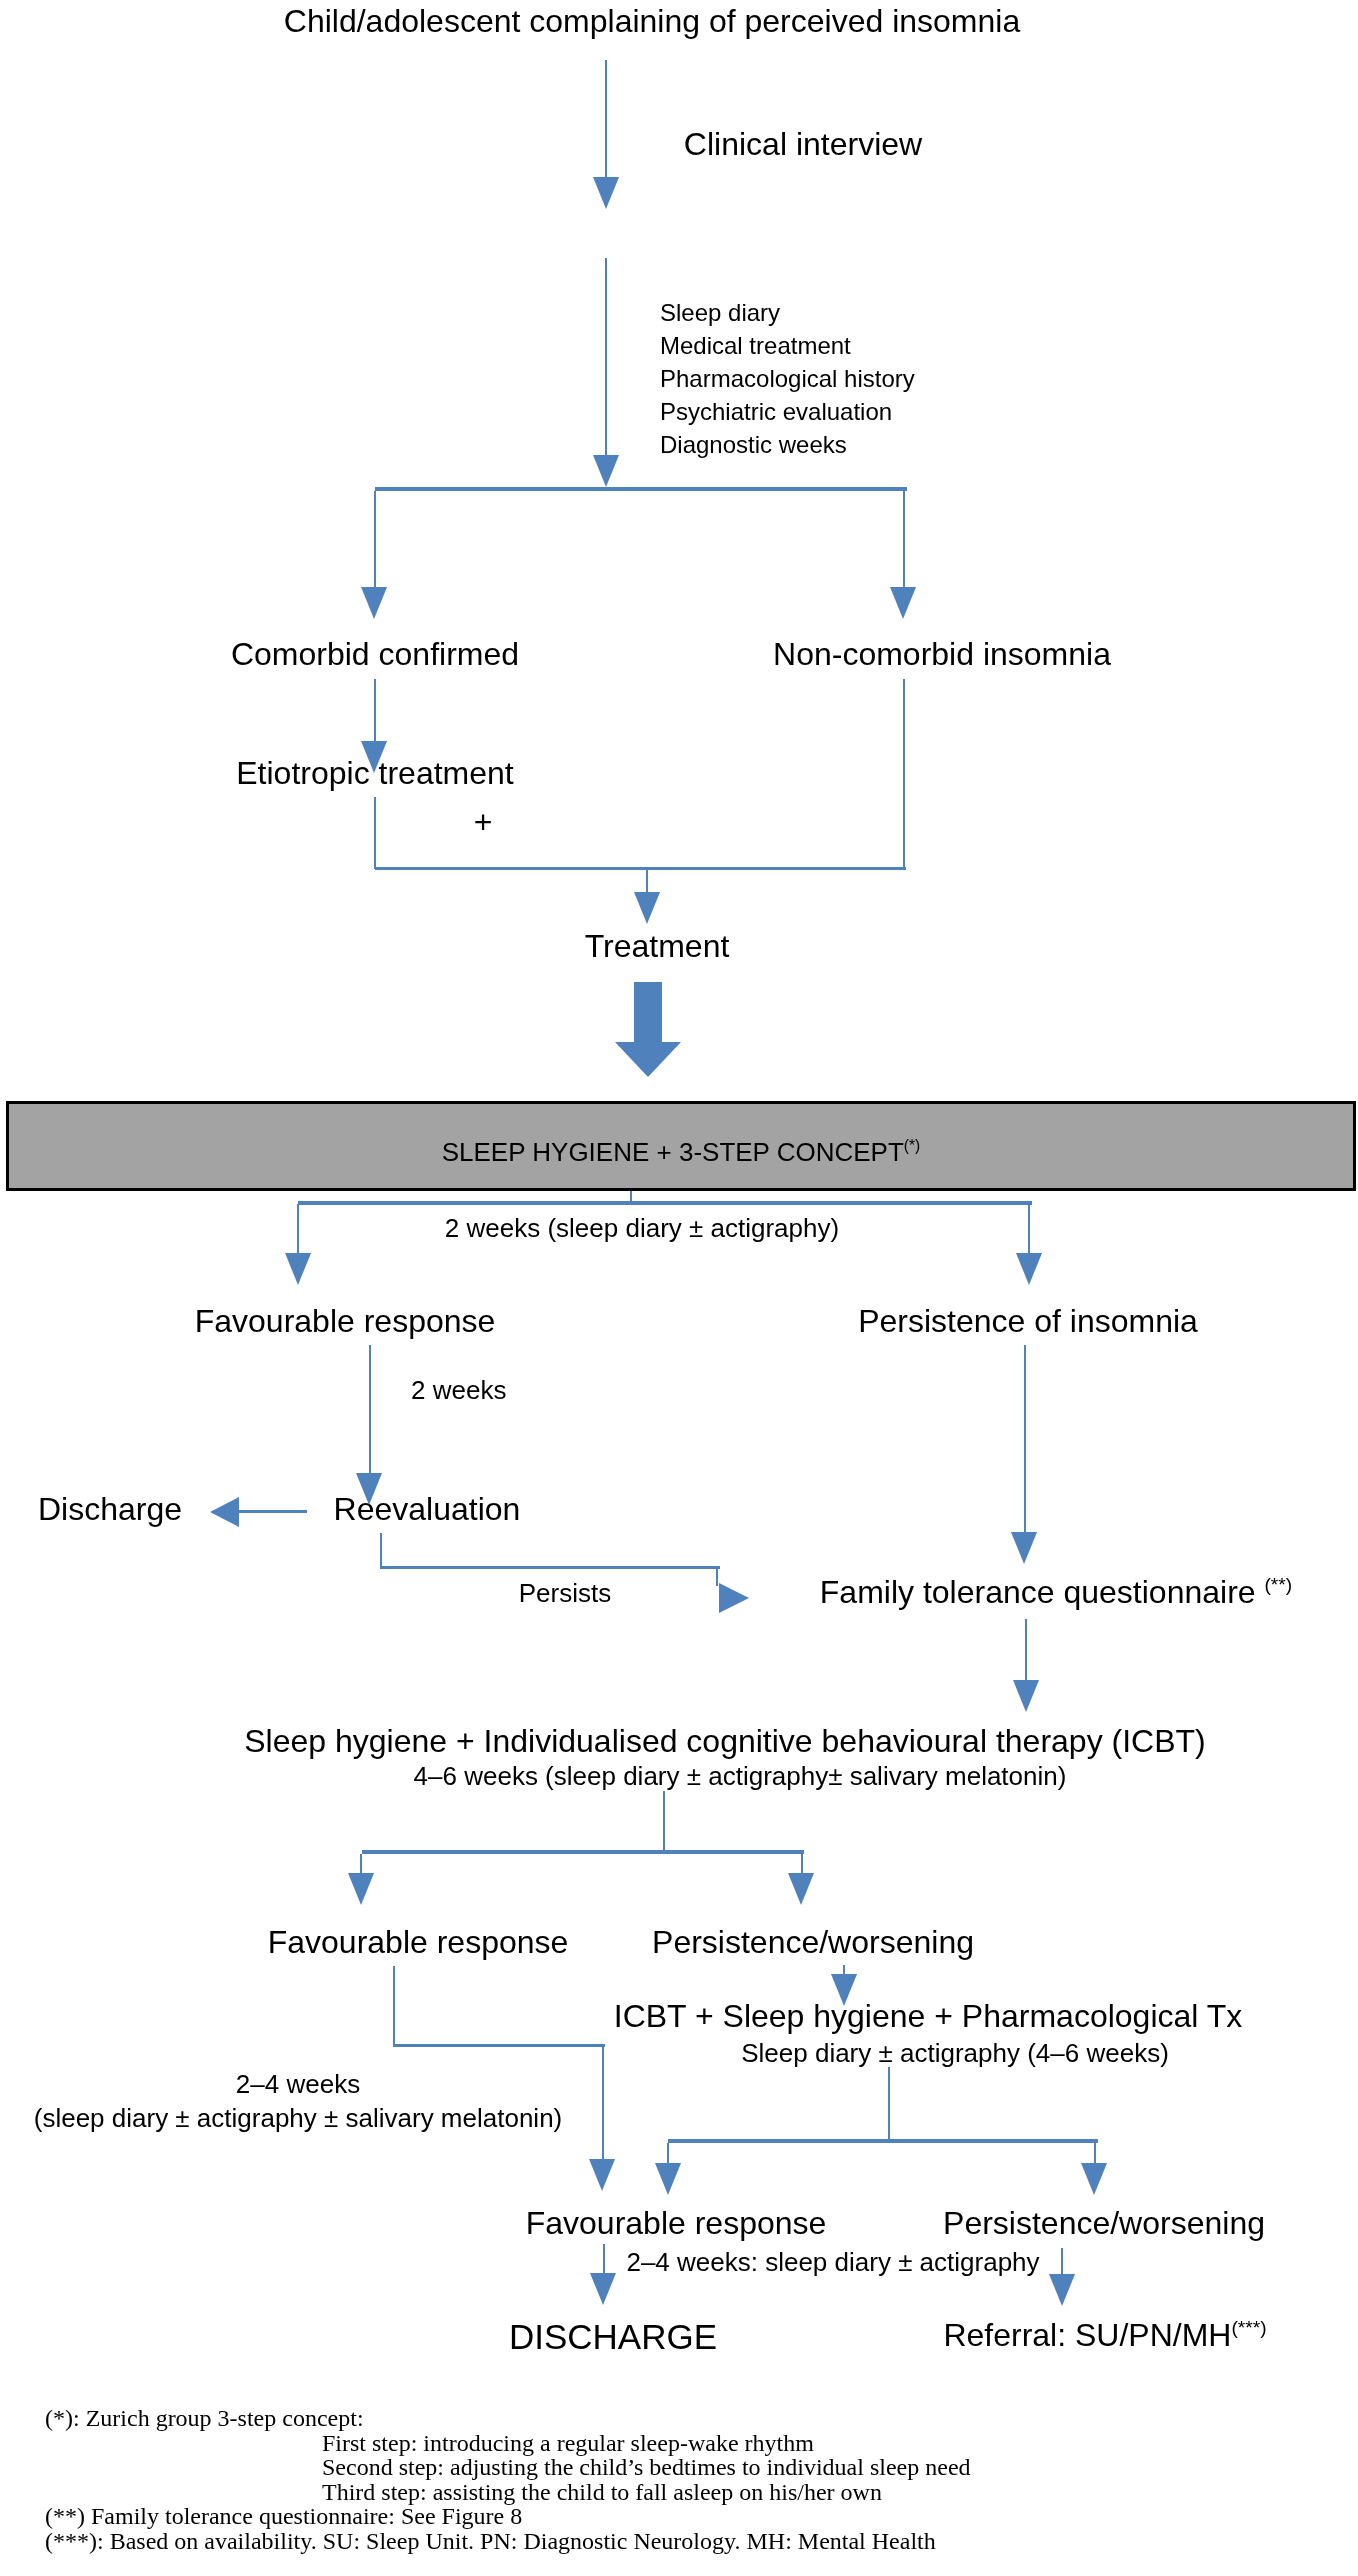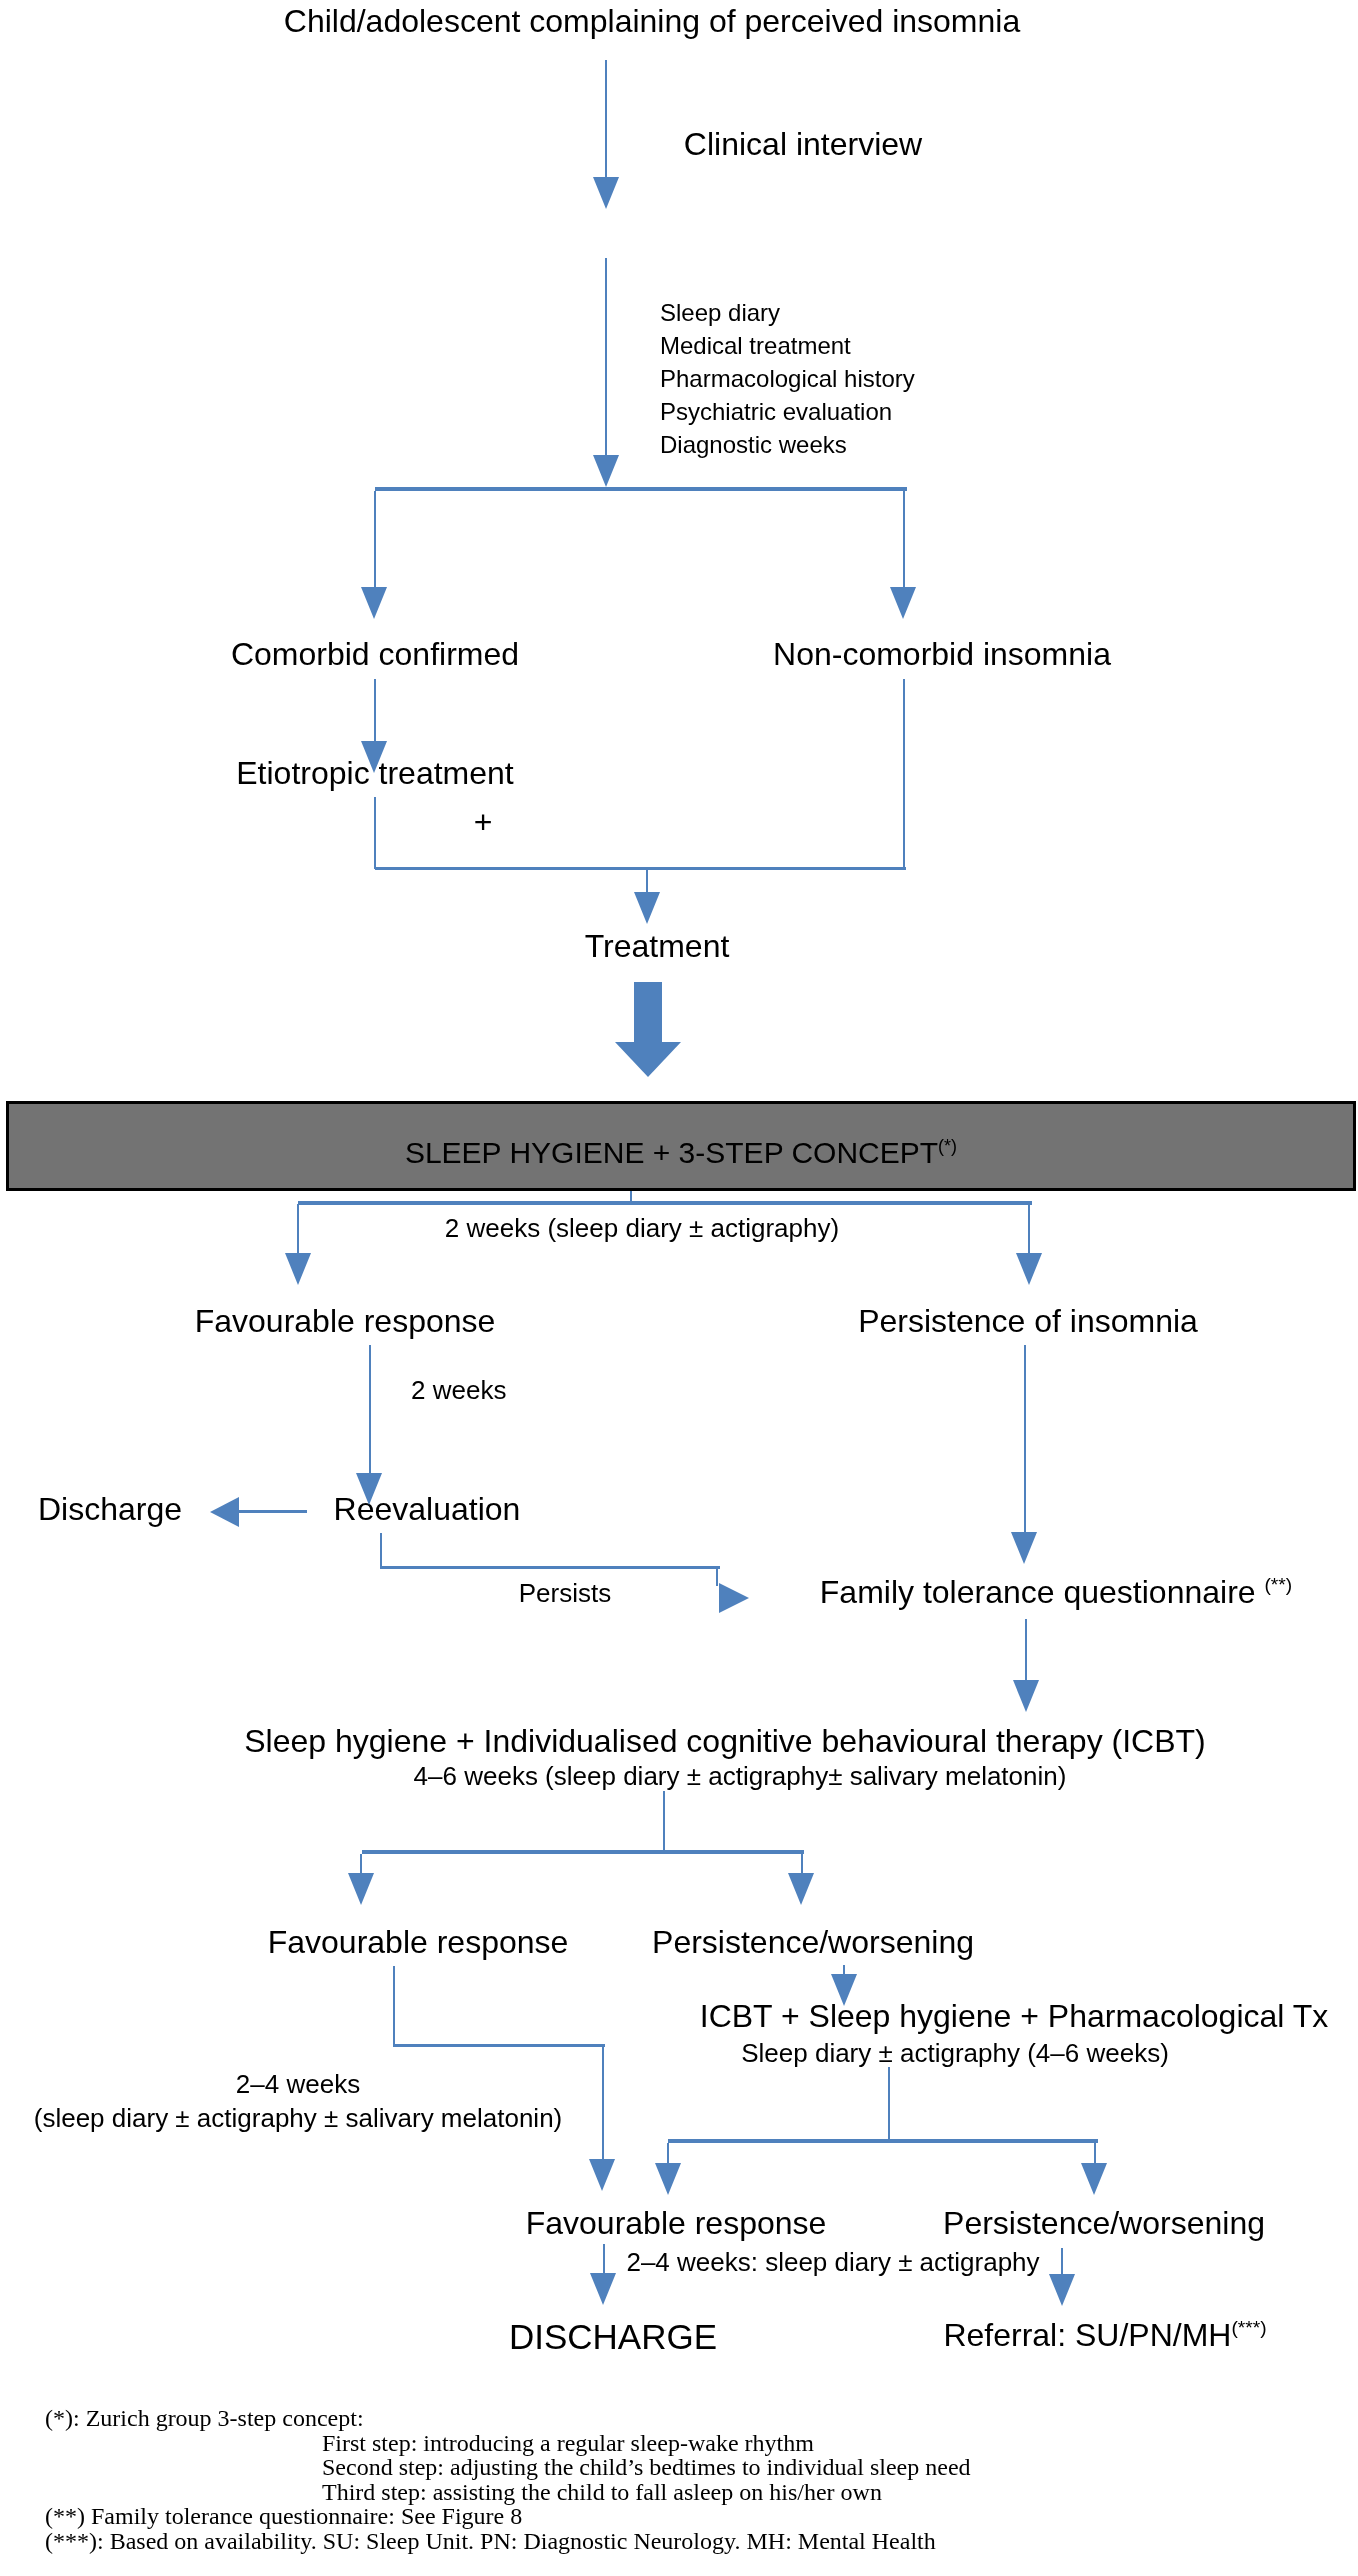"SLEEP HYGIENE + 3-STEP CONCEPT(*)" .concept-box { background: #737373 -> #a3a3a3; font-size: 30px -> 26px }
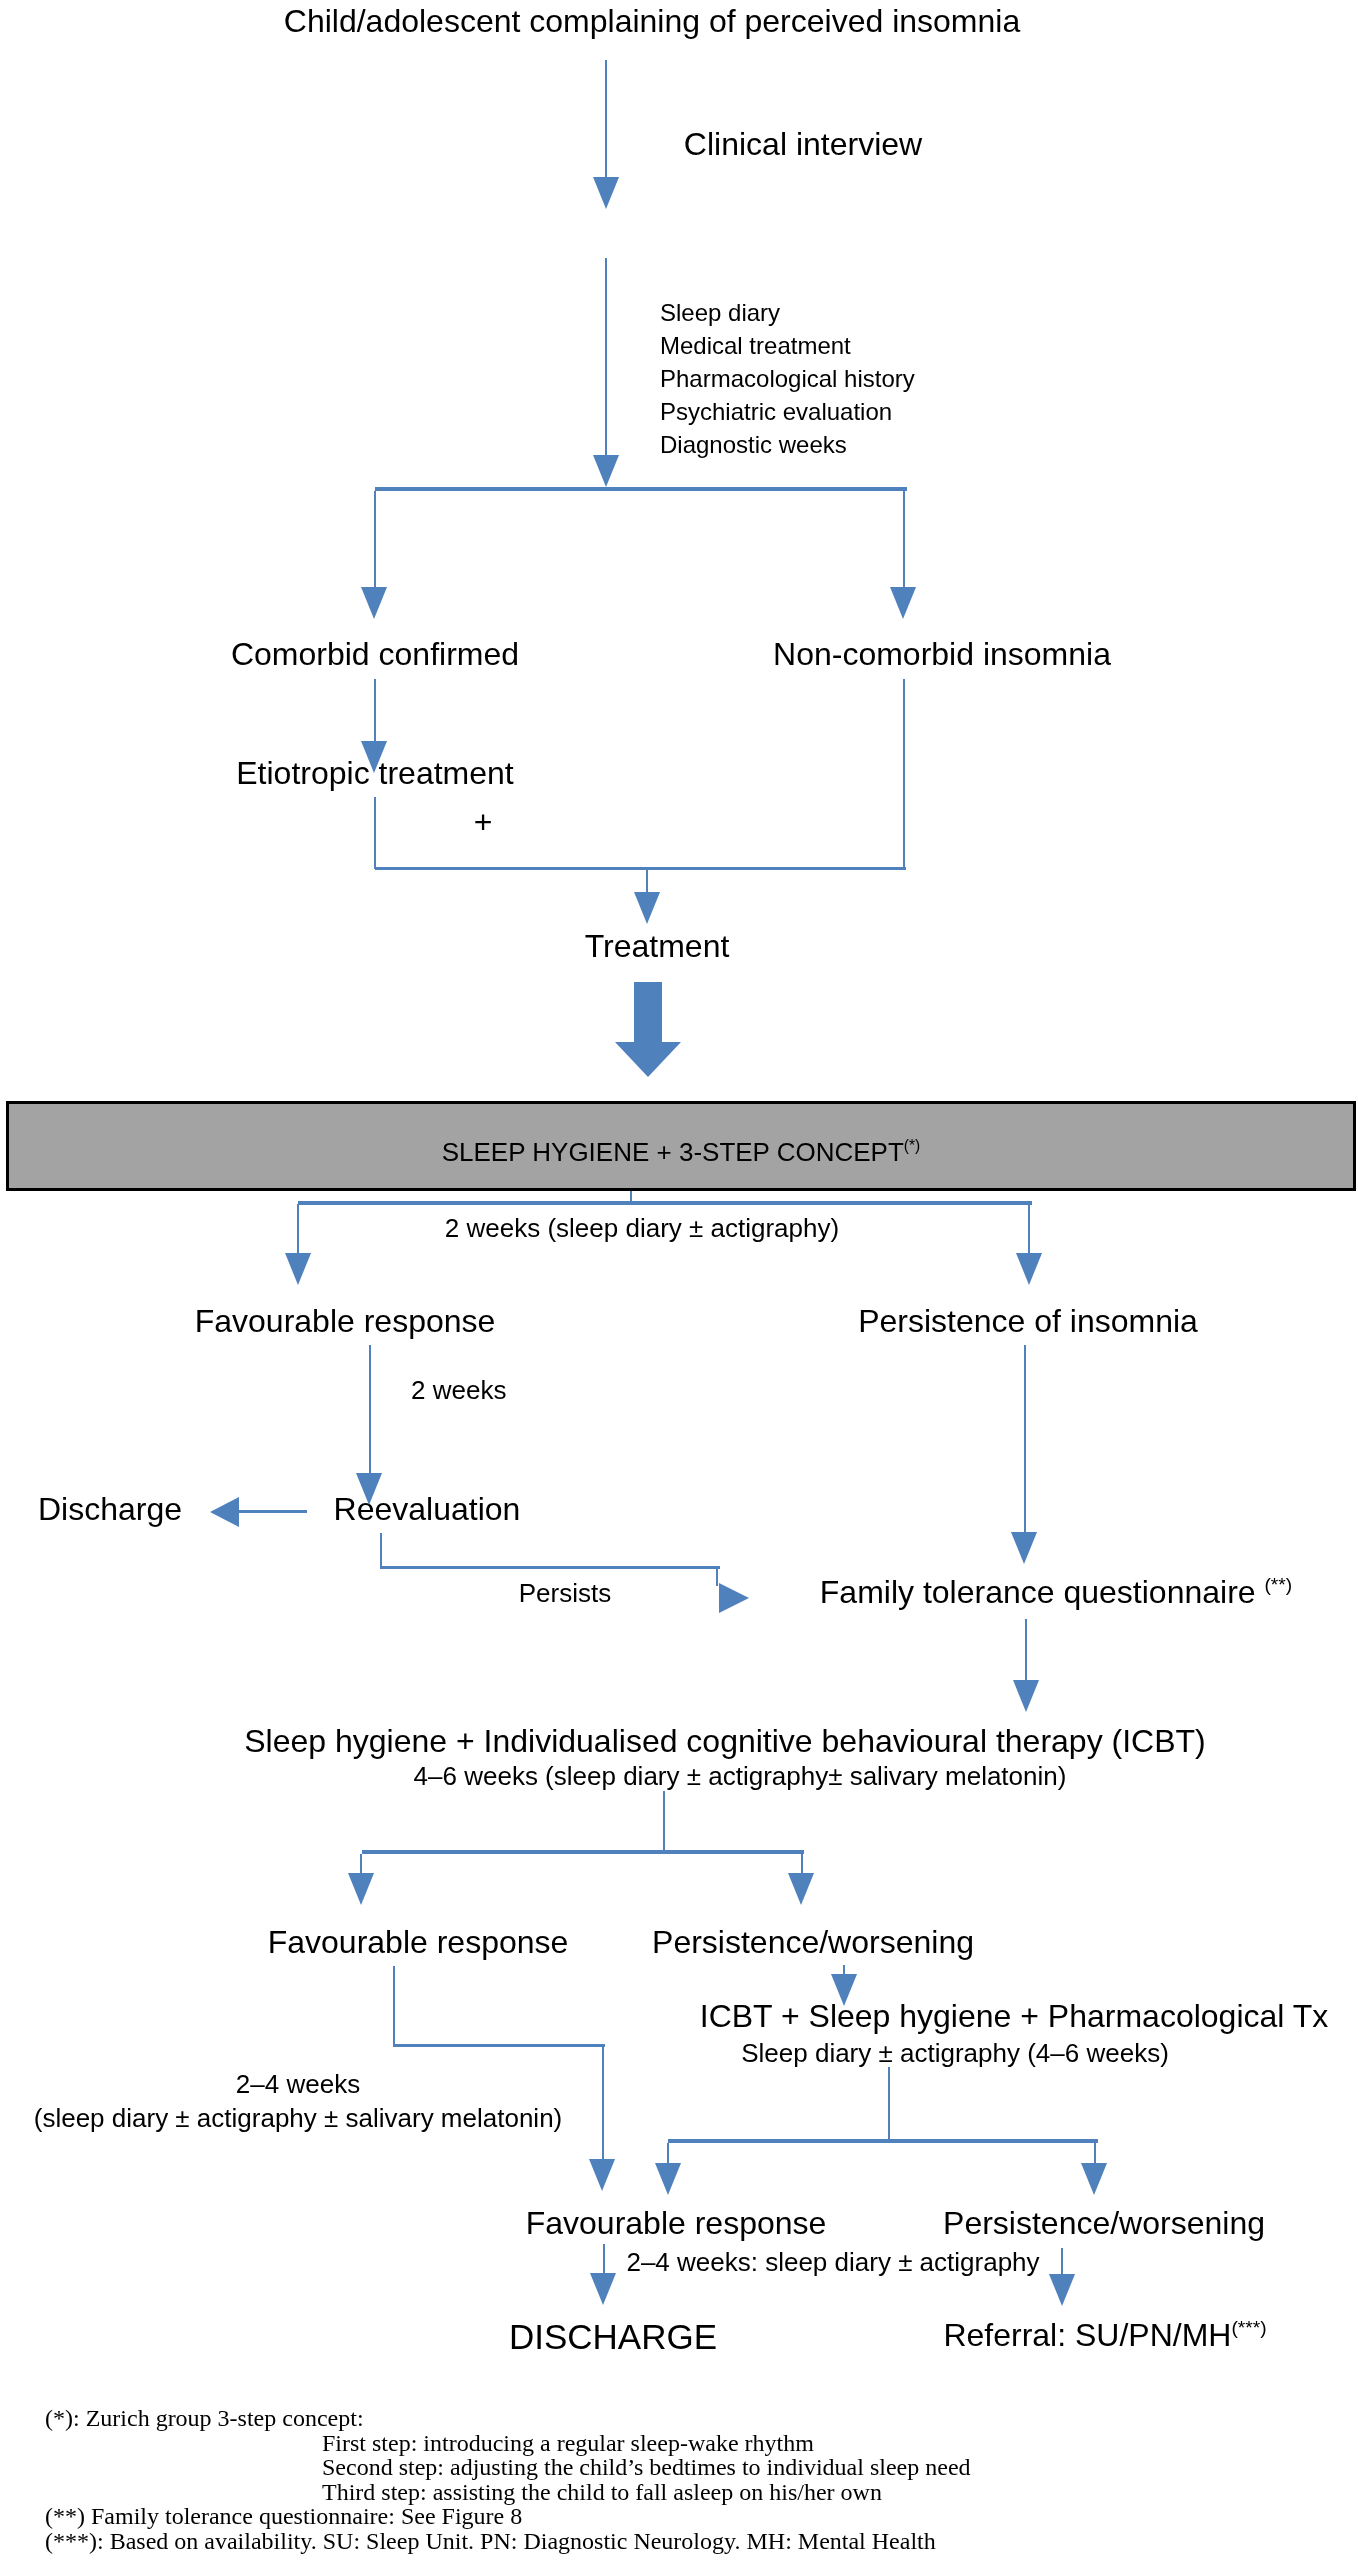"ICBT + Sleep hygiene +" div.lbl { left: 1014px -> 928px }
